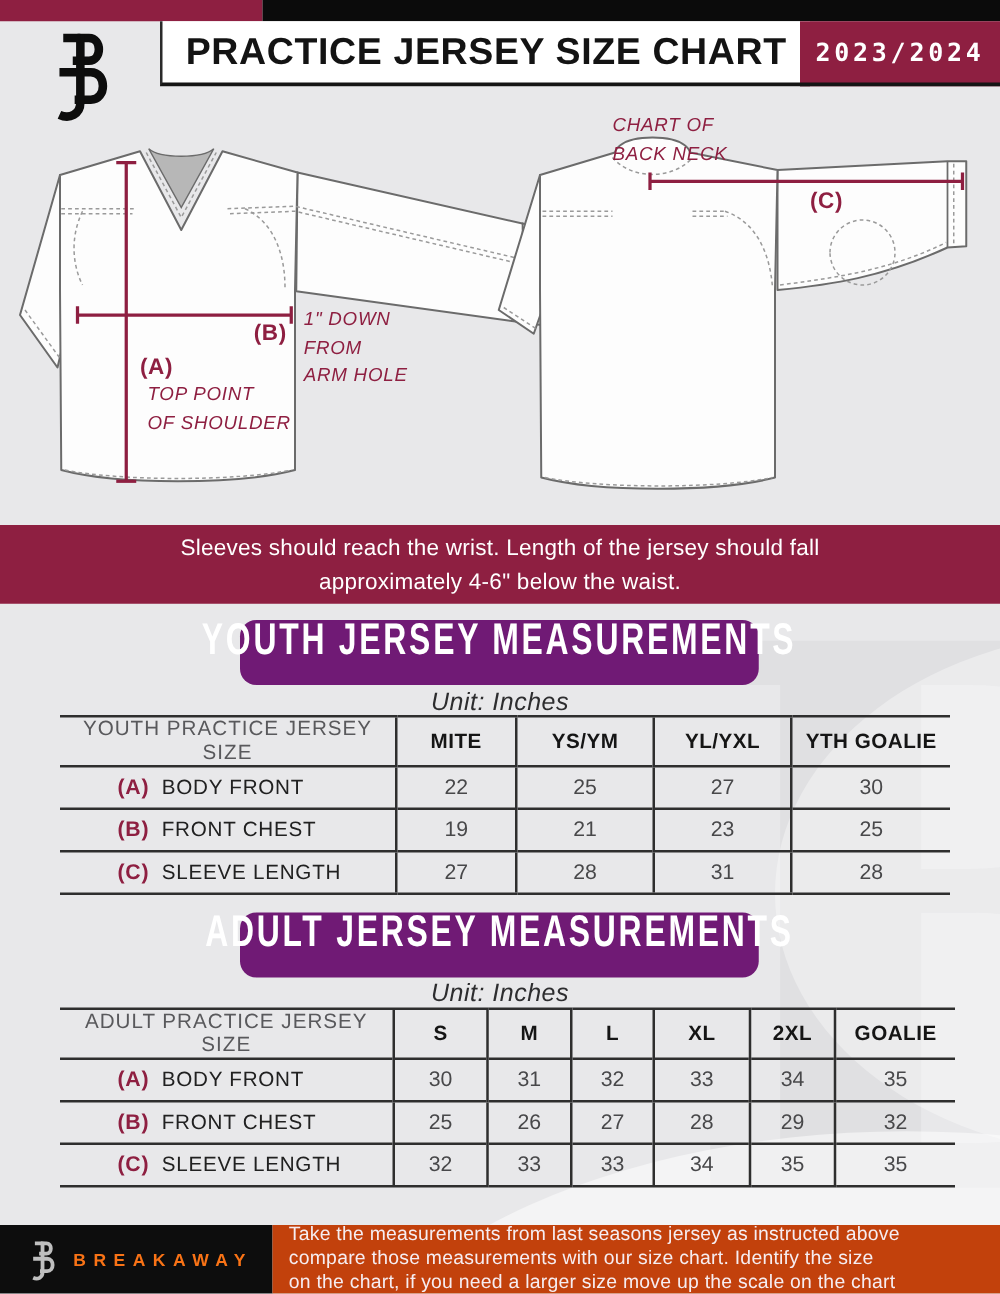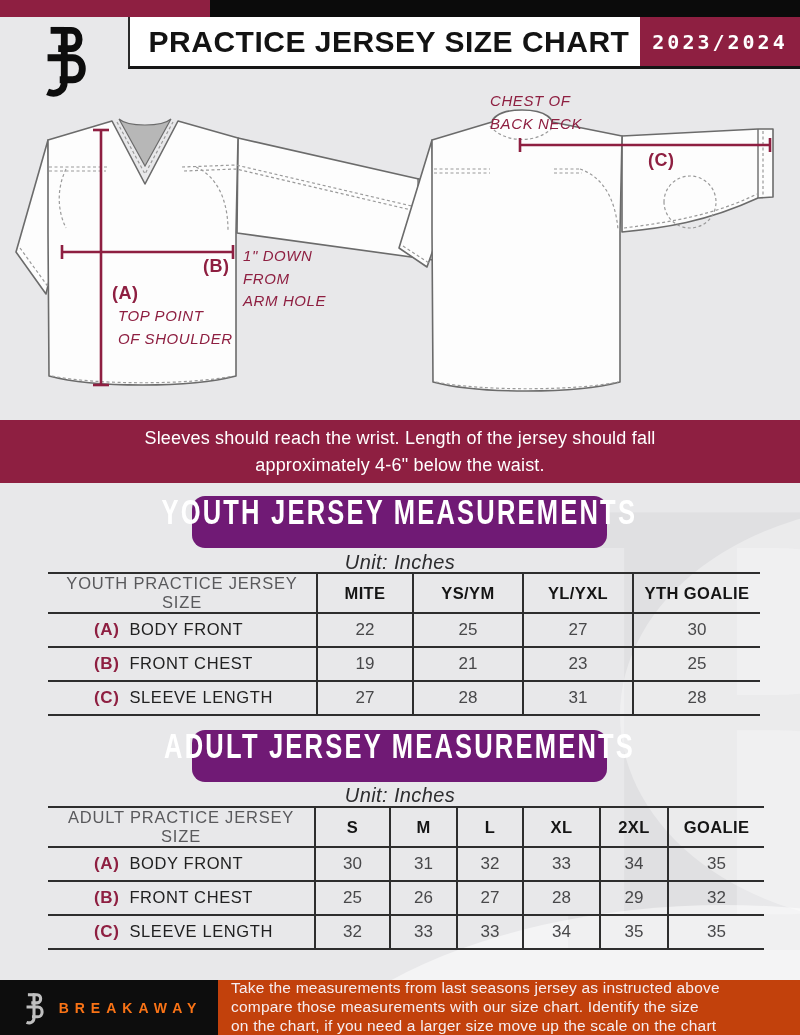"CHEST OF" div { text: CHEST -> CHART }
